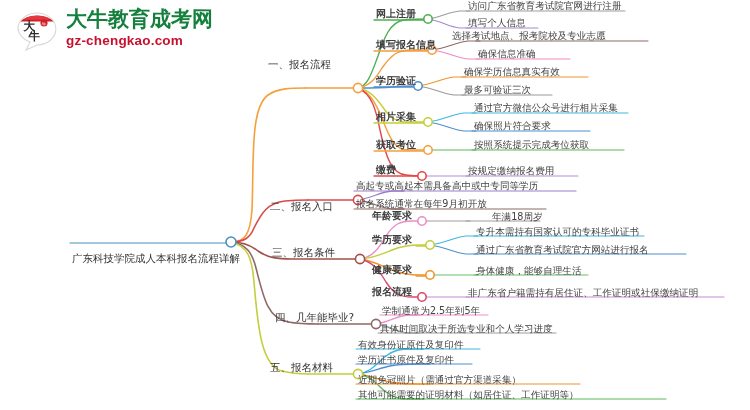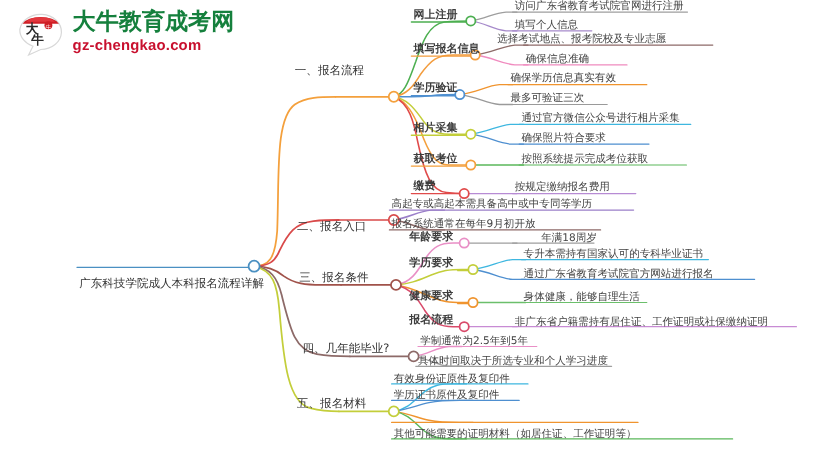"近期免冠照片（需通过官方渠道采集）" div.mm-label { html: none -> <div>近期免冠照片（需通过官方渠道采集）</div> }
